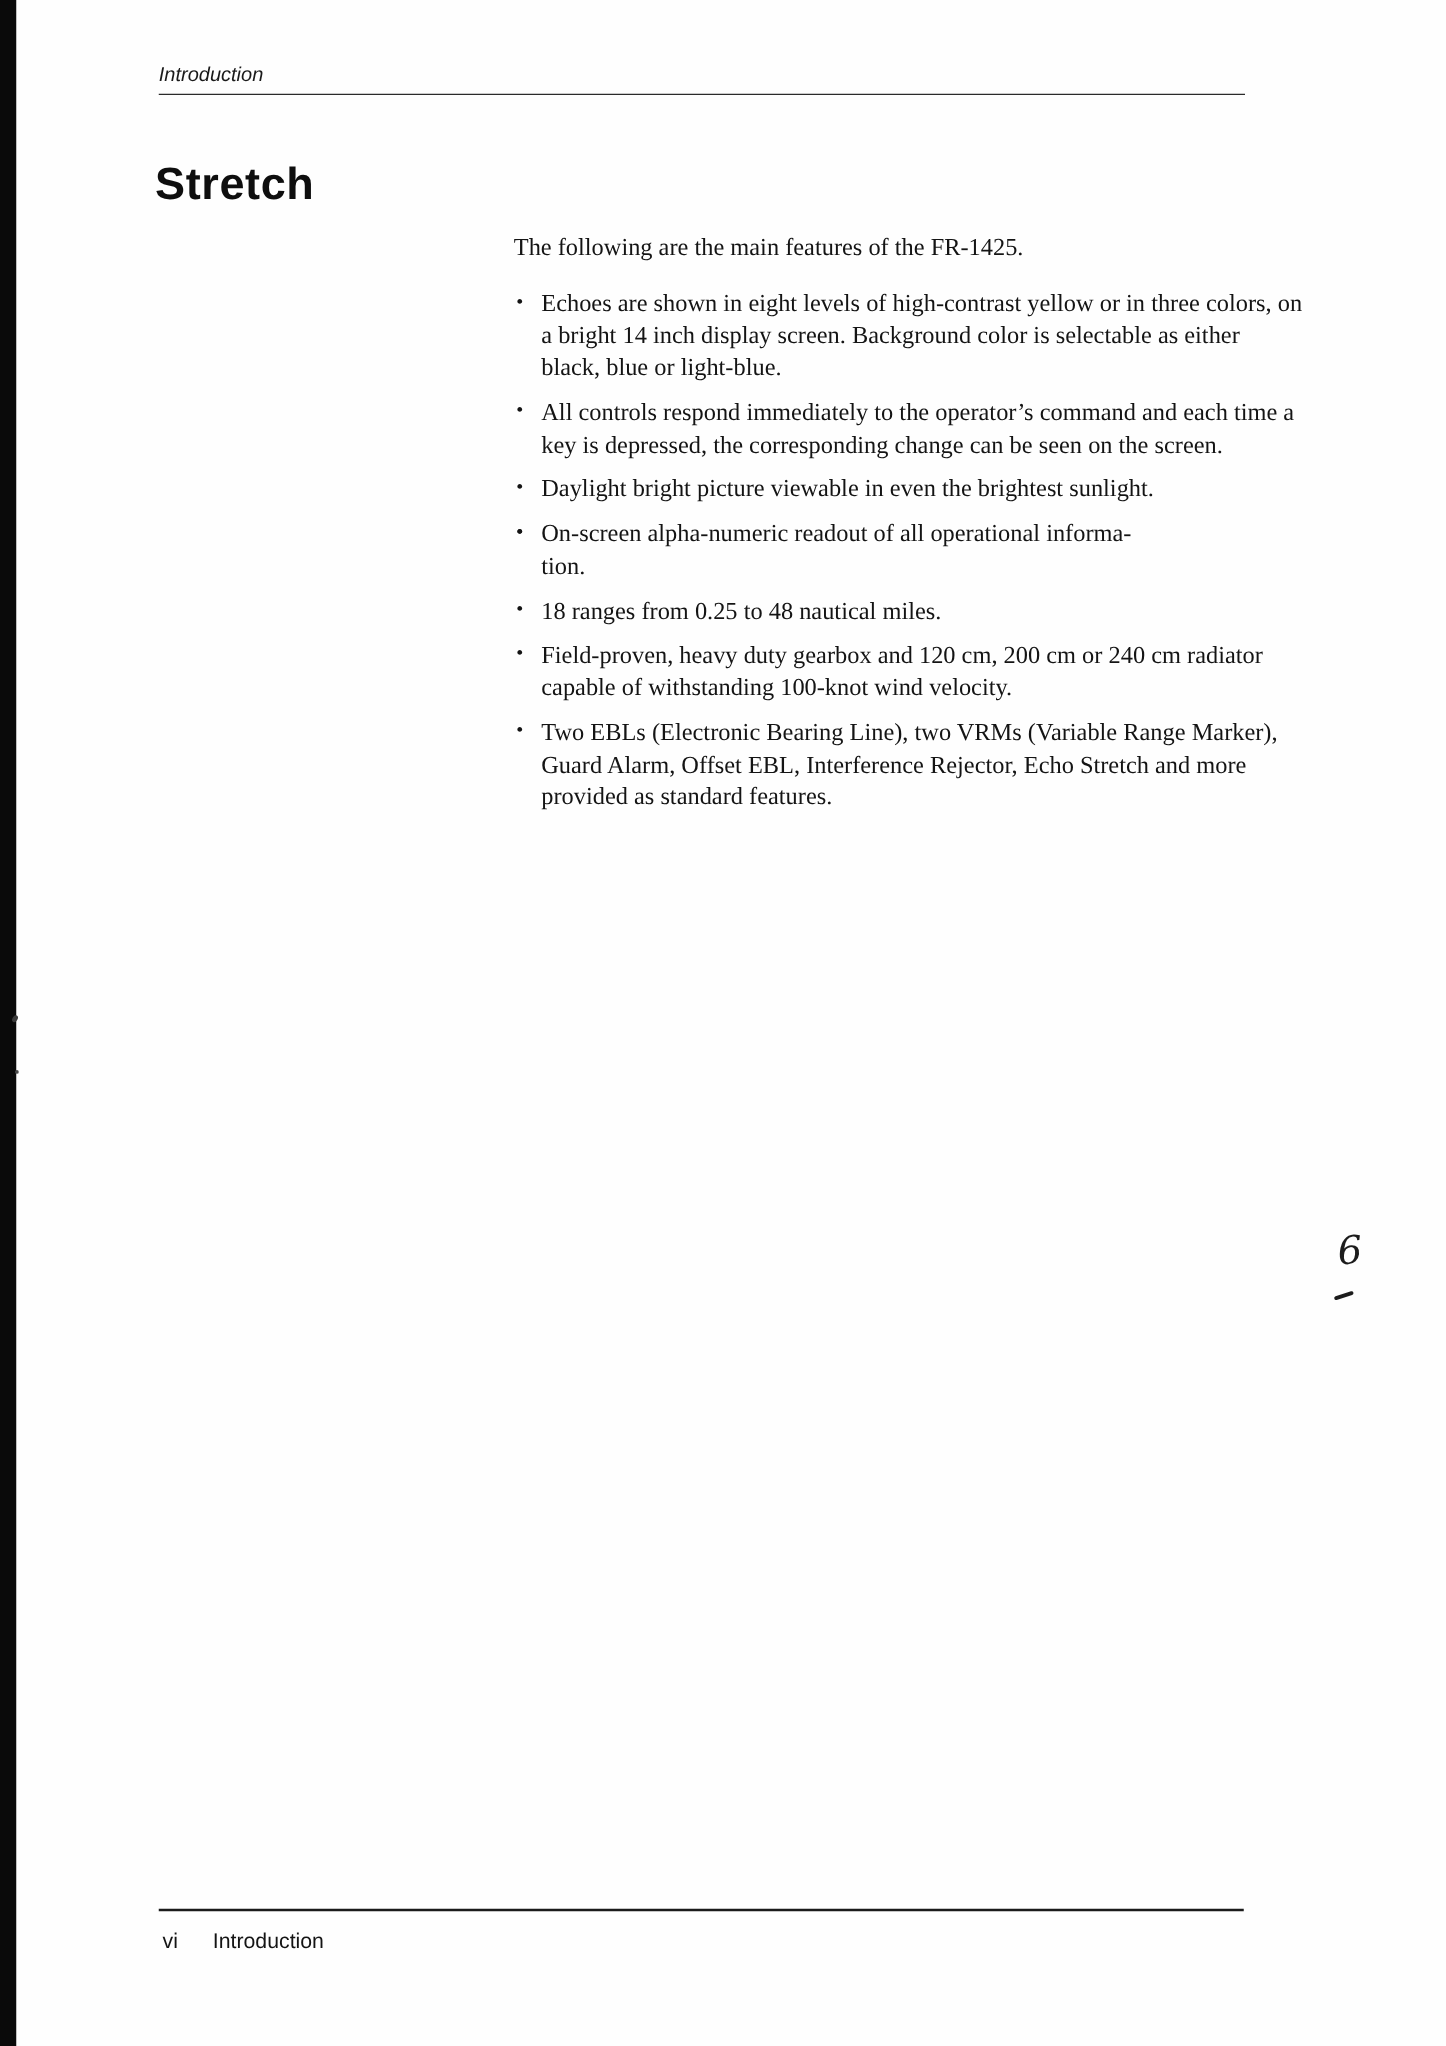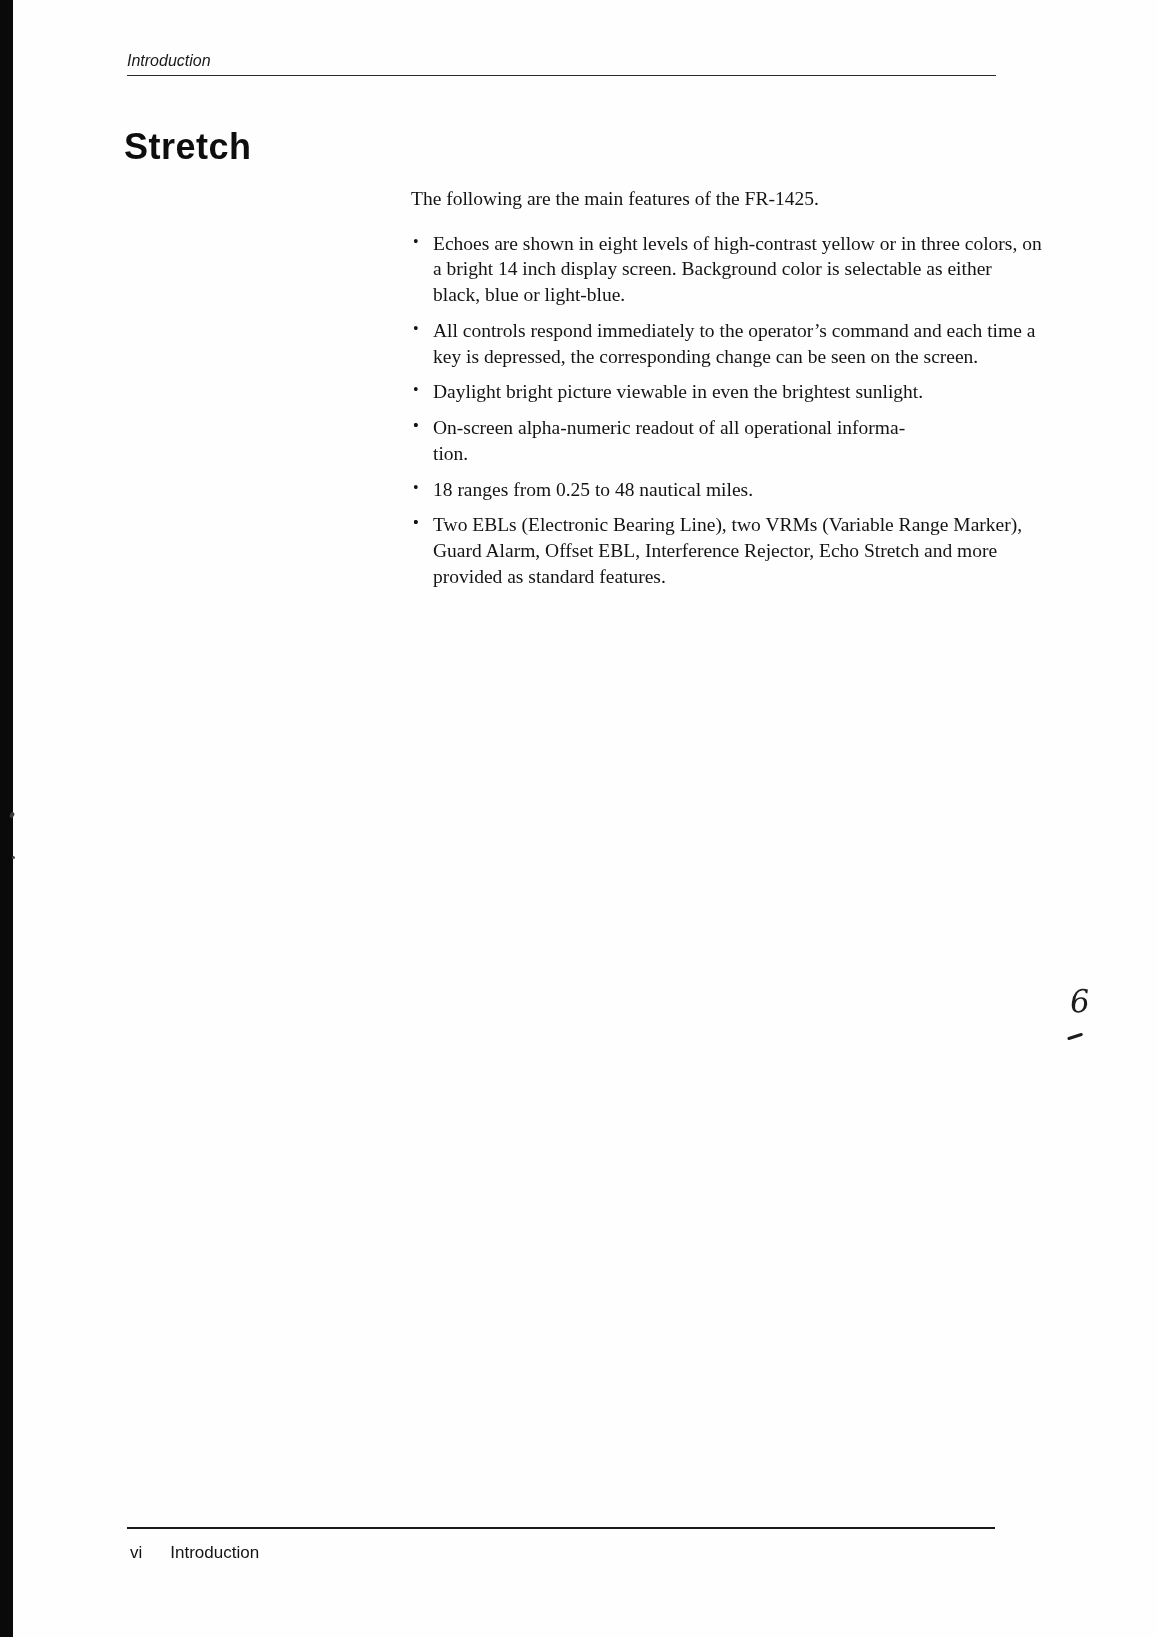"Field-proven, heavy duty gearbox and" span.txt { html: none -> <span>Field-proven, heavy duty gearbox and 120 cm, 200 cm or 240 cm radiator capable of withstanding 100-knot wind velocity.</span> }
